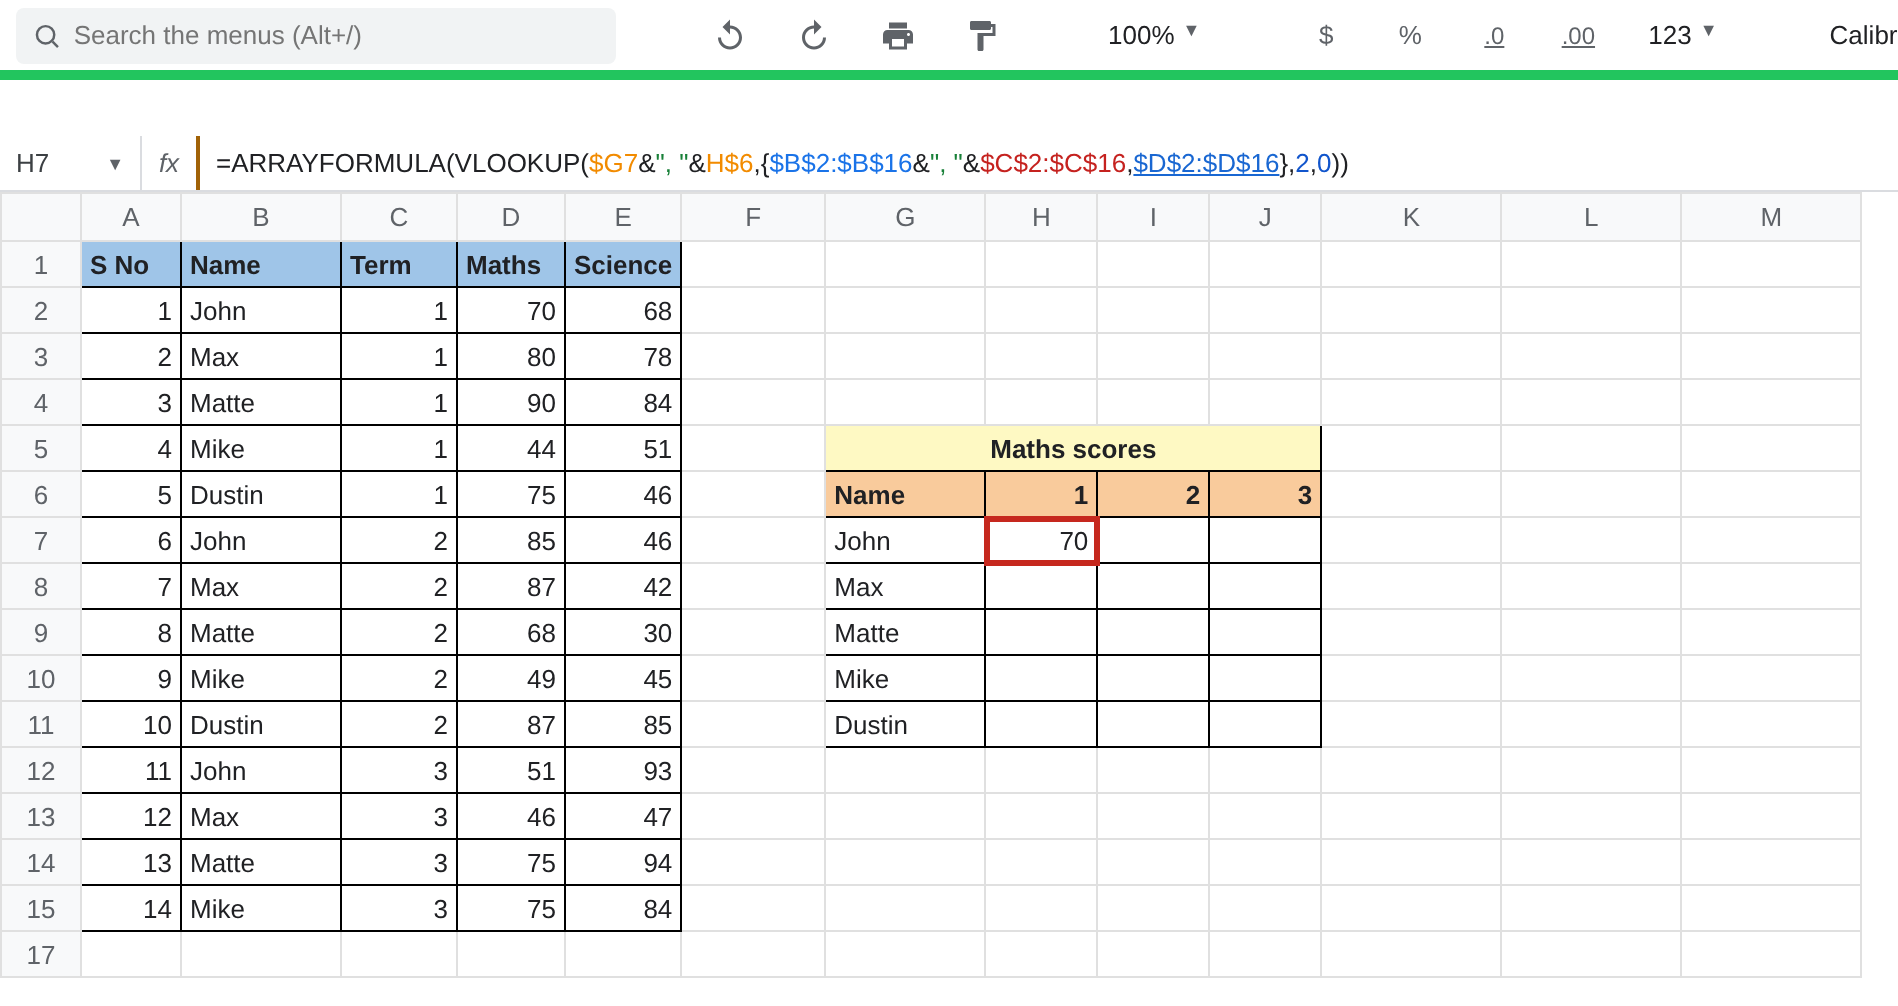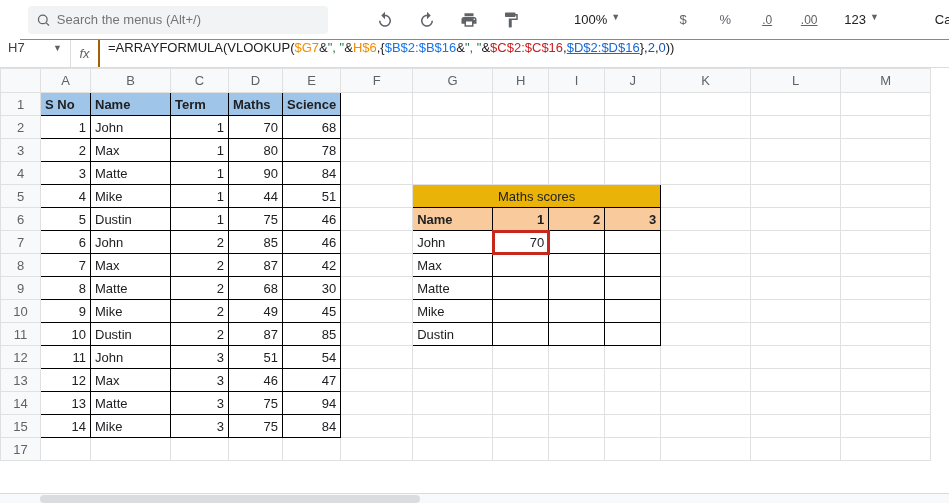"Search the menus (Alt+/)" .toolbar { border-bottom: 1px solid #22c55e -> 5px solid #22c55e; margin-left: 20px -> none }
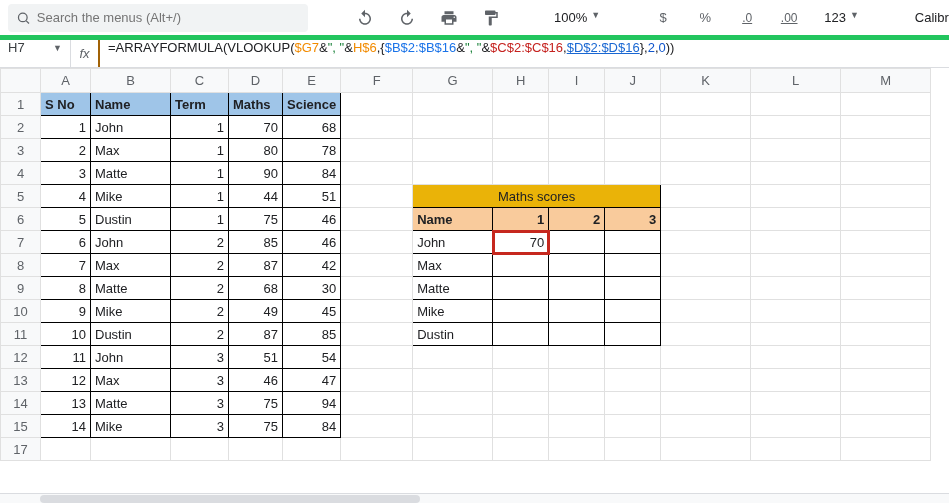"H7" .formula-bar { align-items: flex-start -> center; margin-top: none -> 28px }
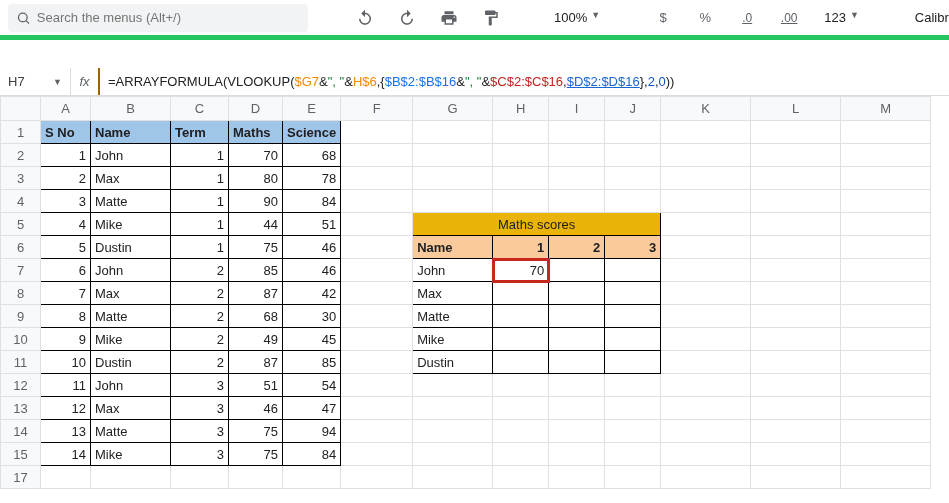"Maths scores" .hdr2 { background: #eab308 -> #fef9c3; font-weight: normal -> bold }
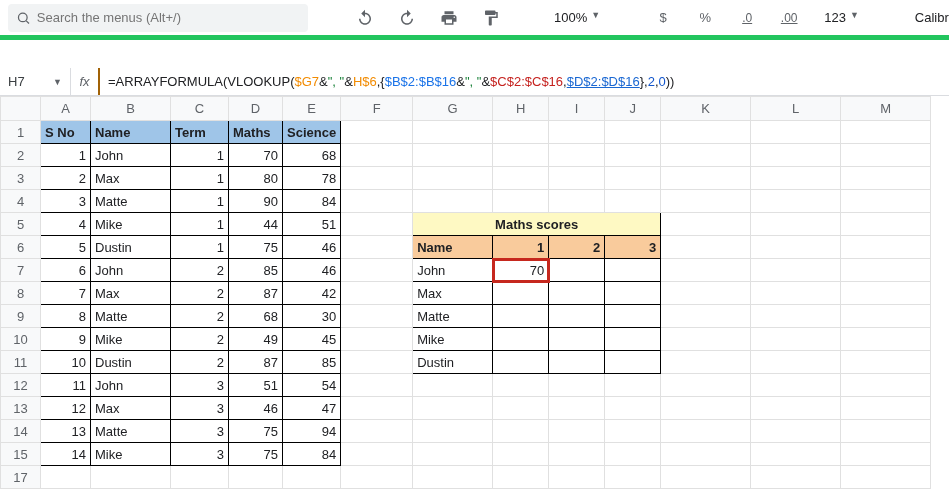"54" td.col-E { text: 54 -> 93 }
